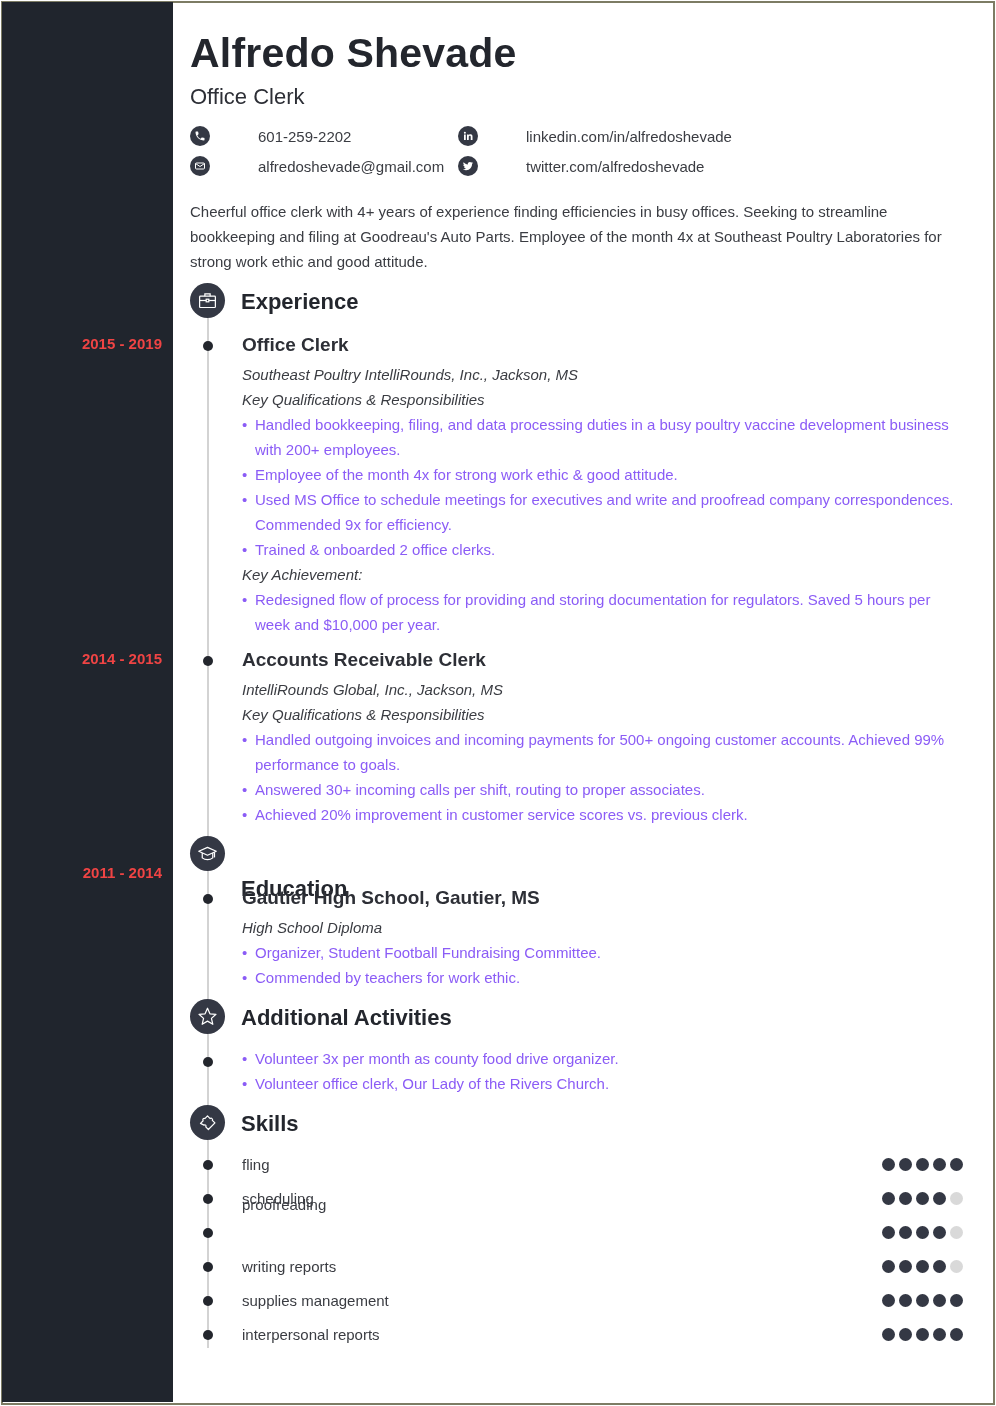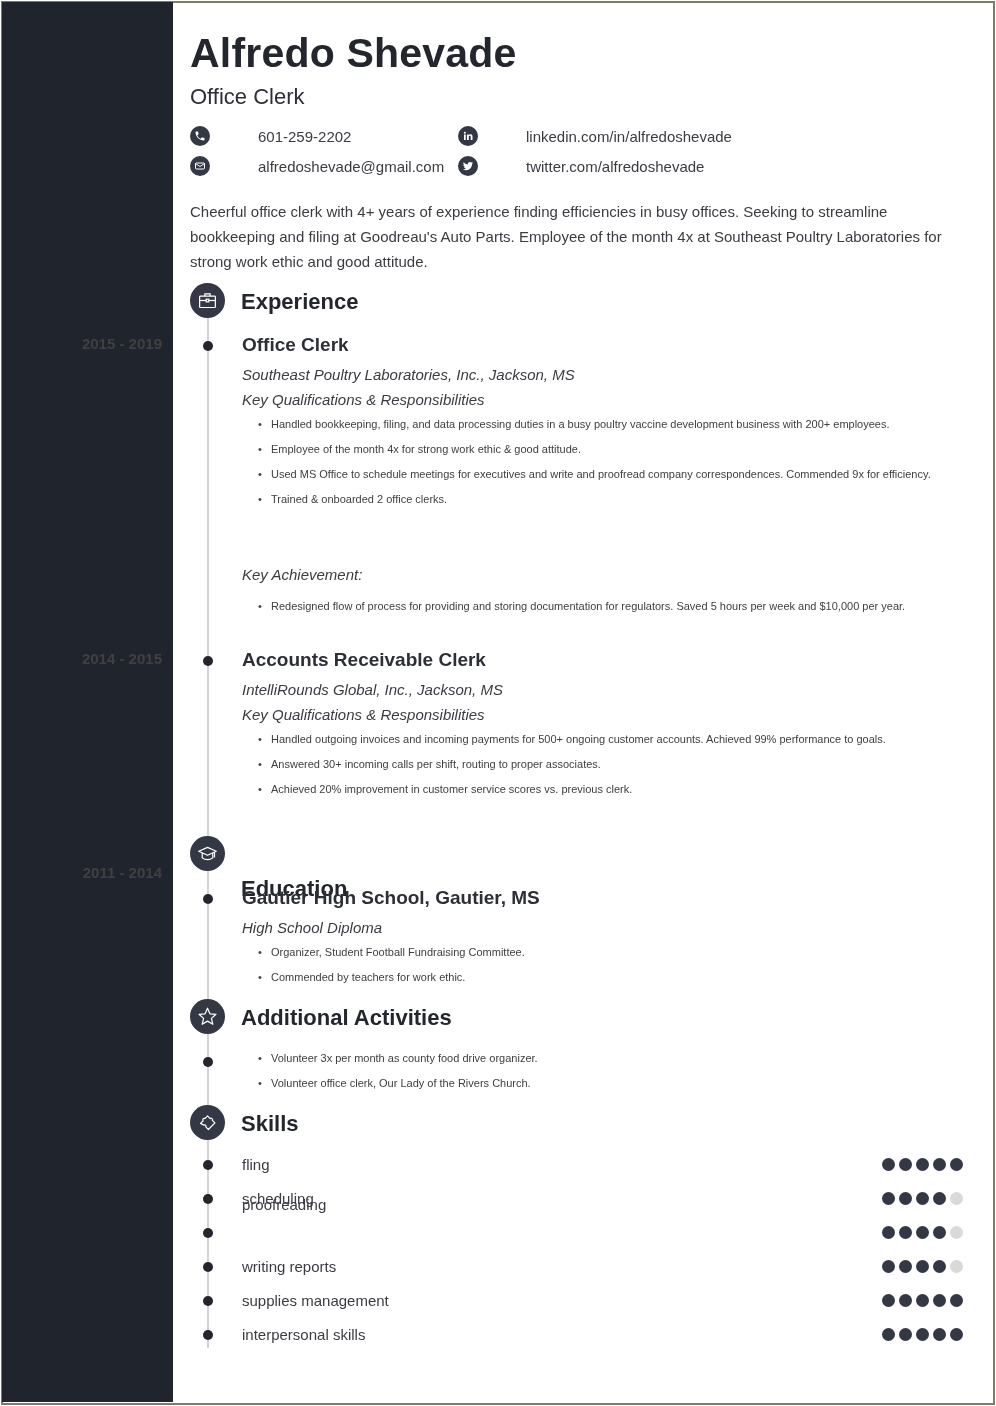"2015 - 2019" .date { color: #404040 -> #ef4444 }
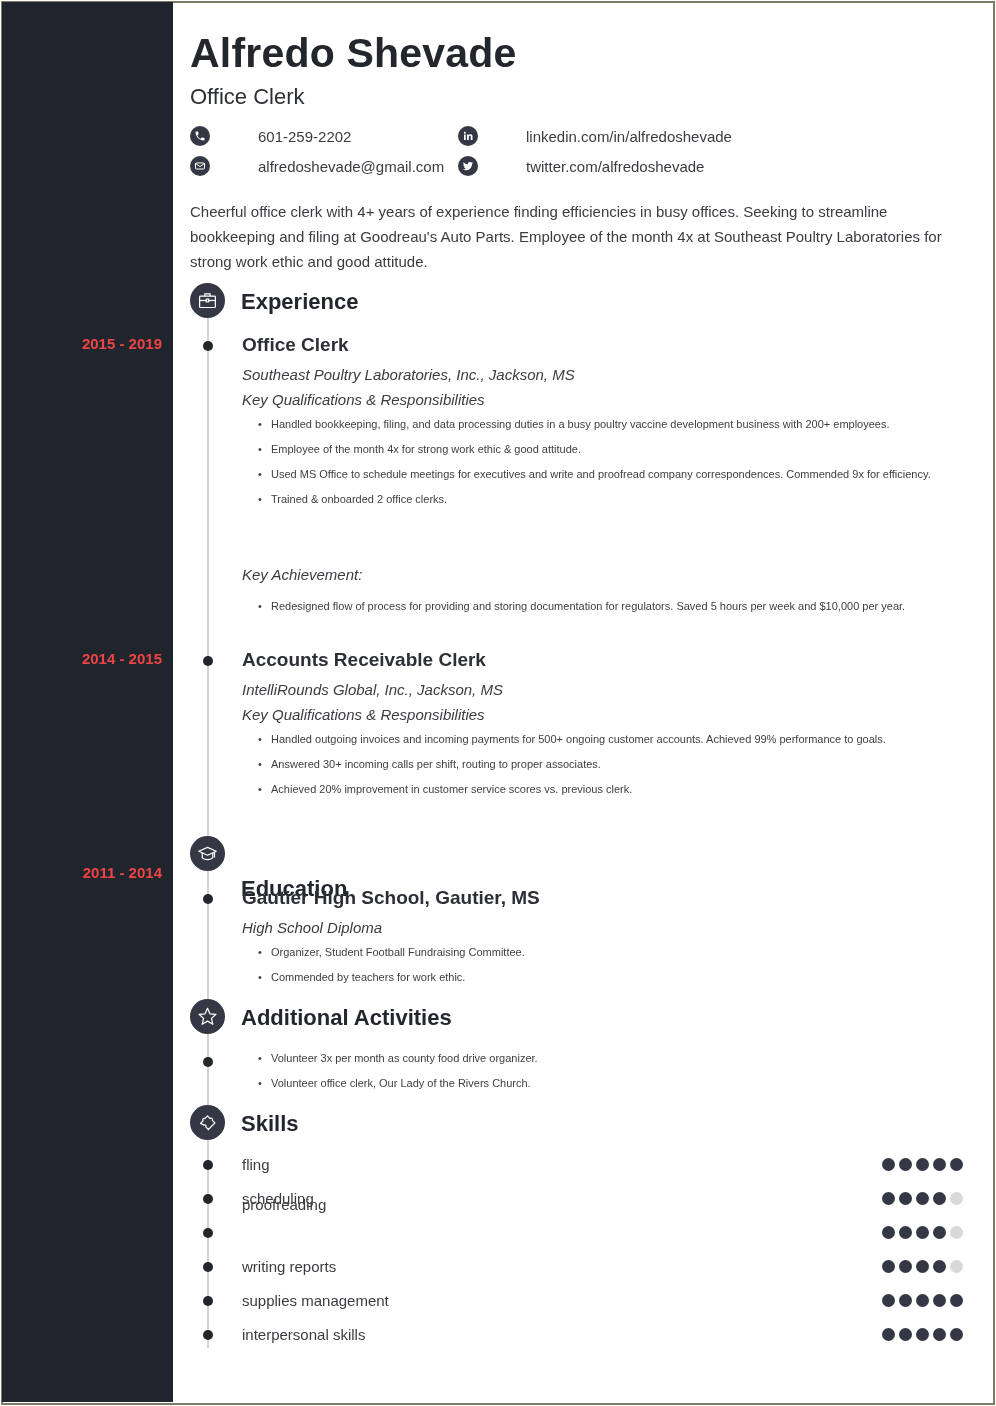"Southeast Poultry Laboratories, Inc.," div.ital { text: Laboratories -> IntelliRounds }
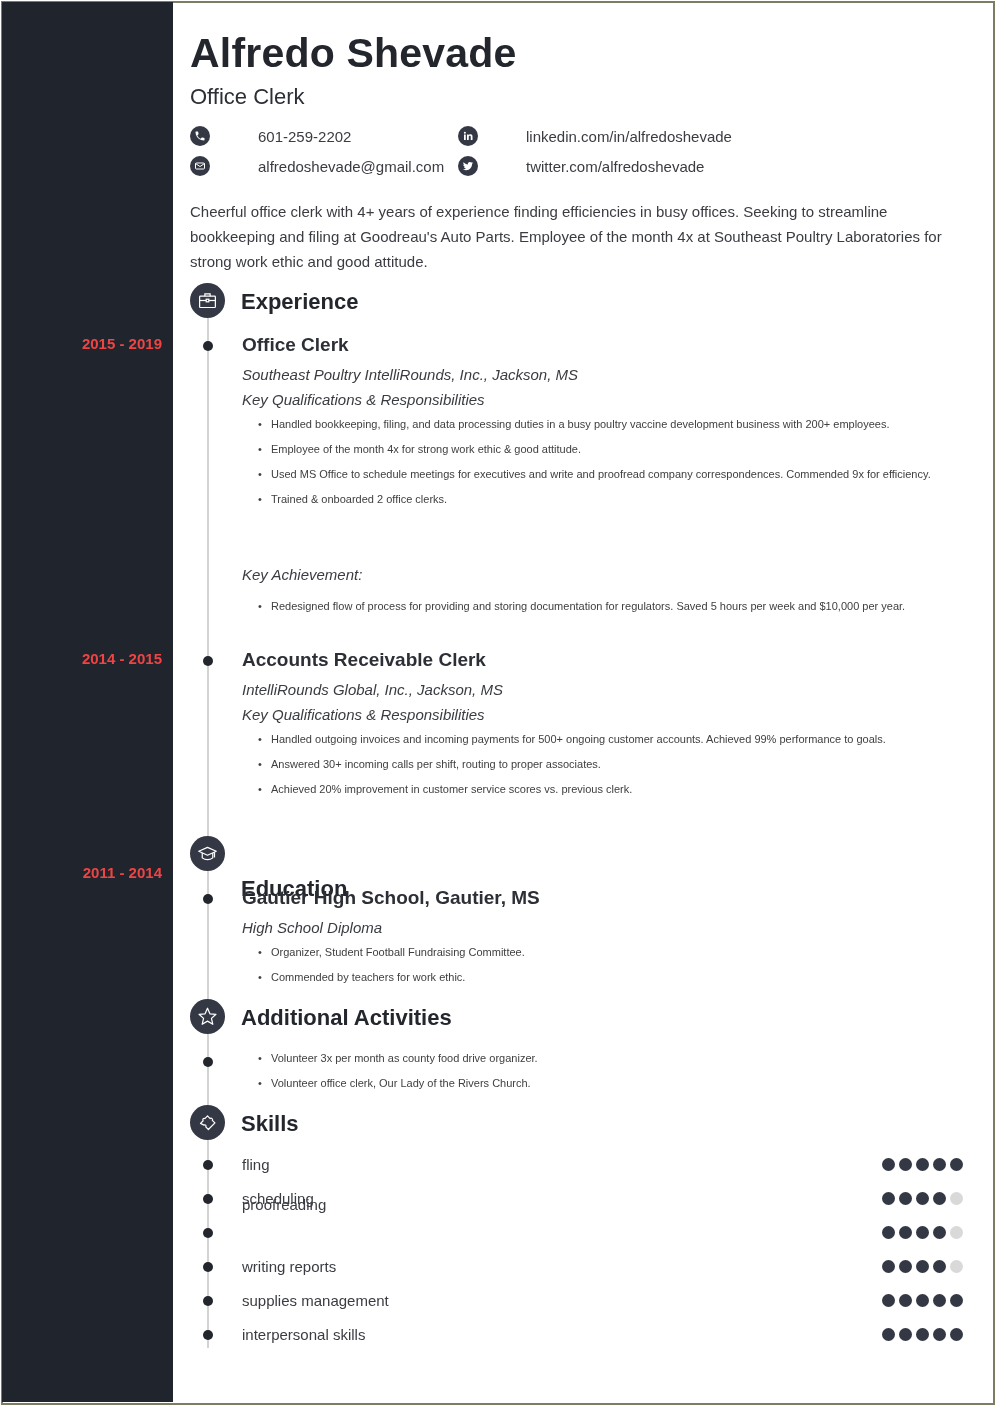"Handled bookkeeping, filing, and data" .bullets { color: #404040 -> #8b5cf6; font-size: 11px -> 15px; left: 258px -> 242px }
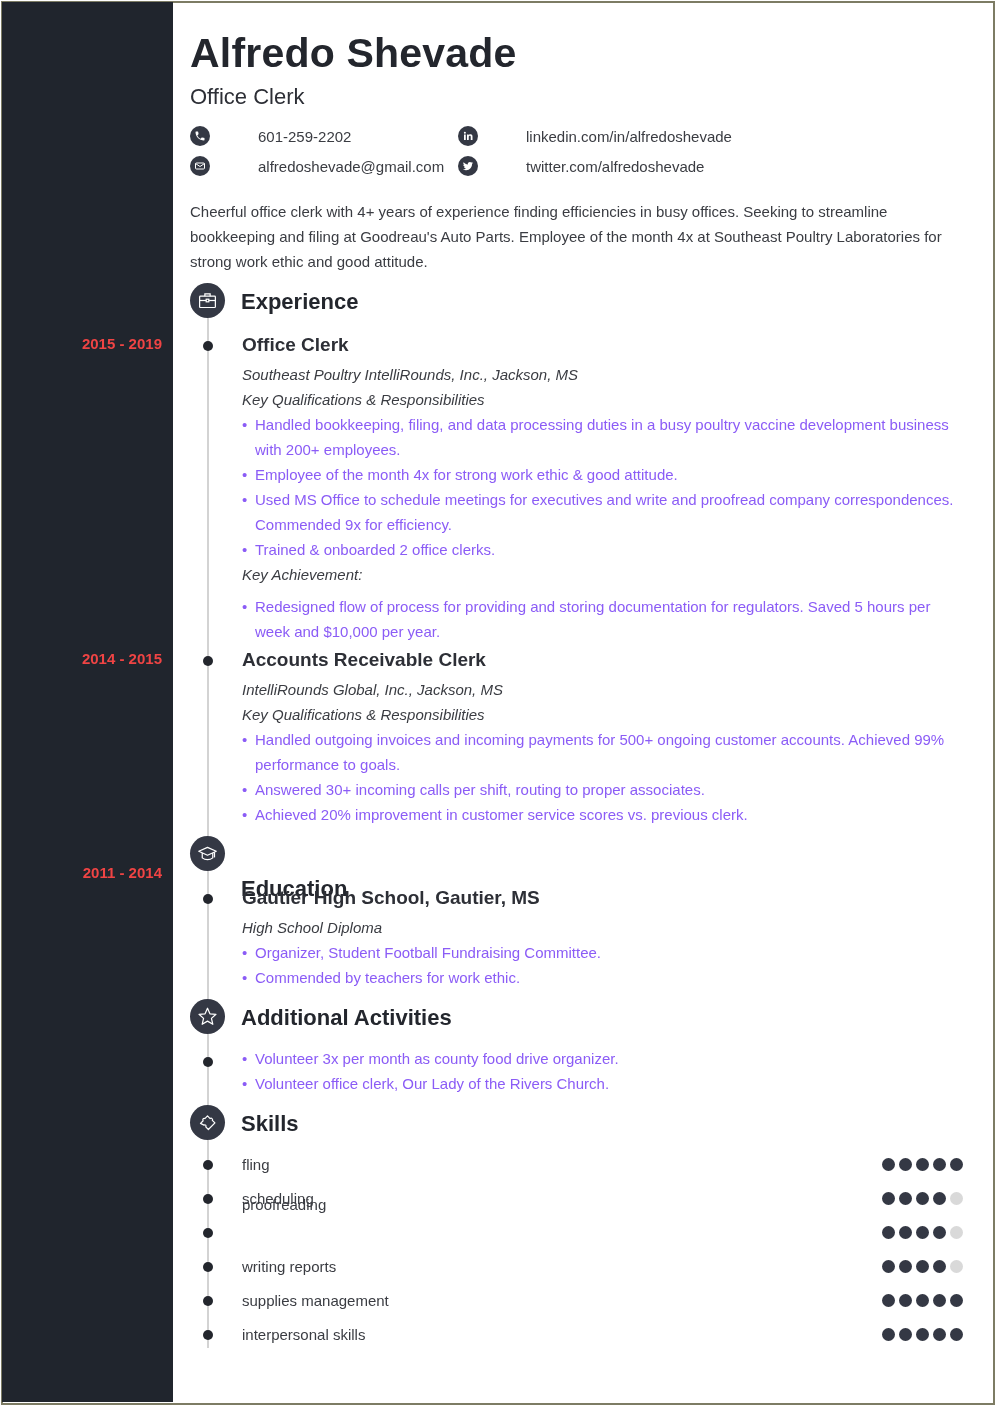"Redesigned flow of process for" ul.bullets { margin-top: 7px -> none }
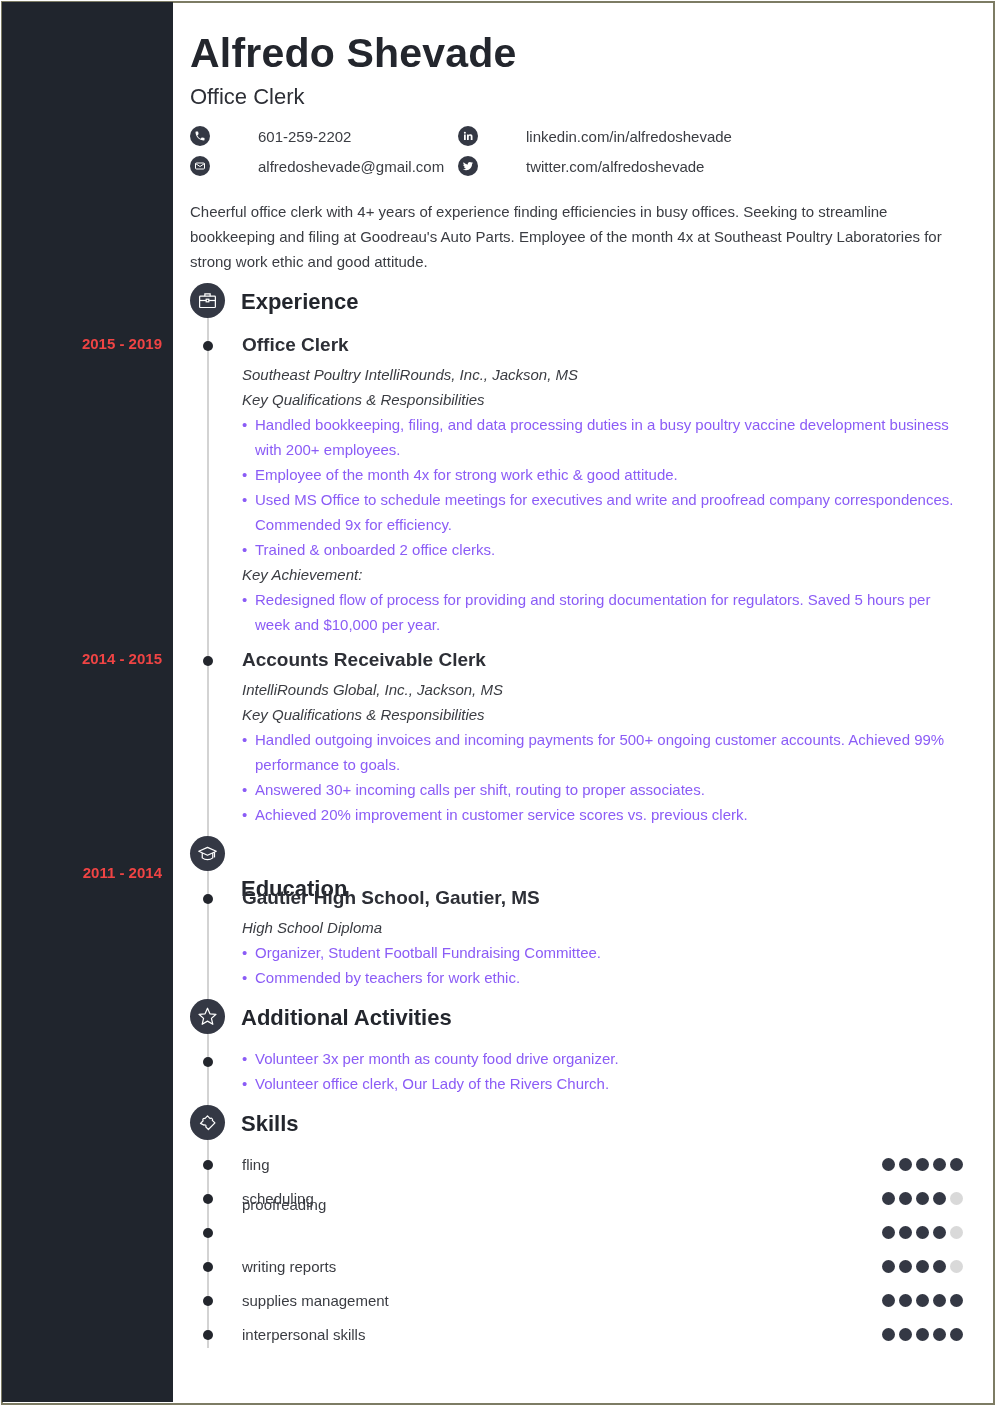"interpersonal skills" div.skill { text: skills -> reports }
